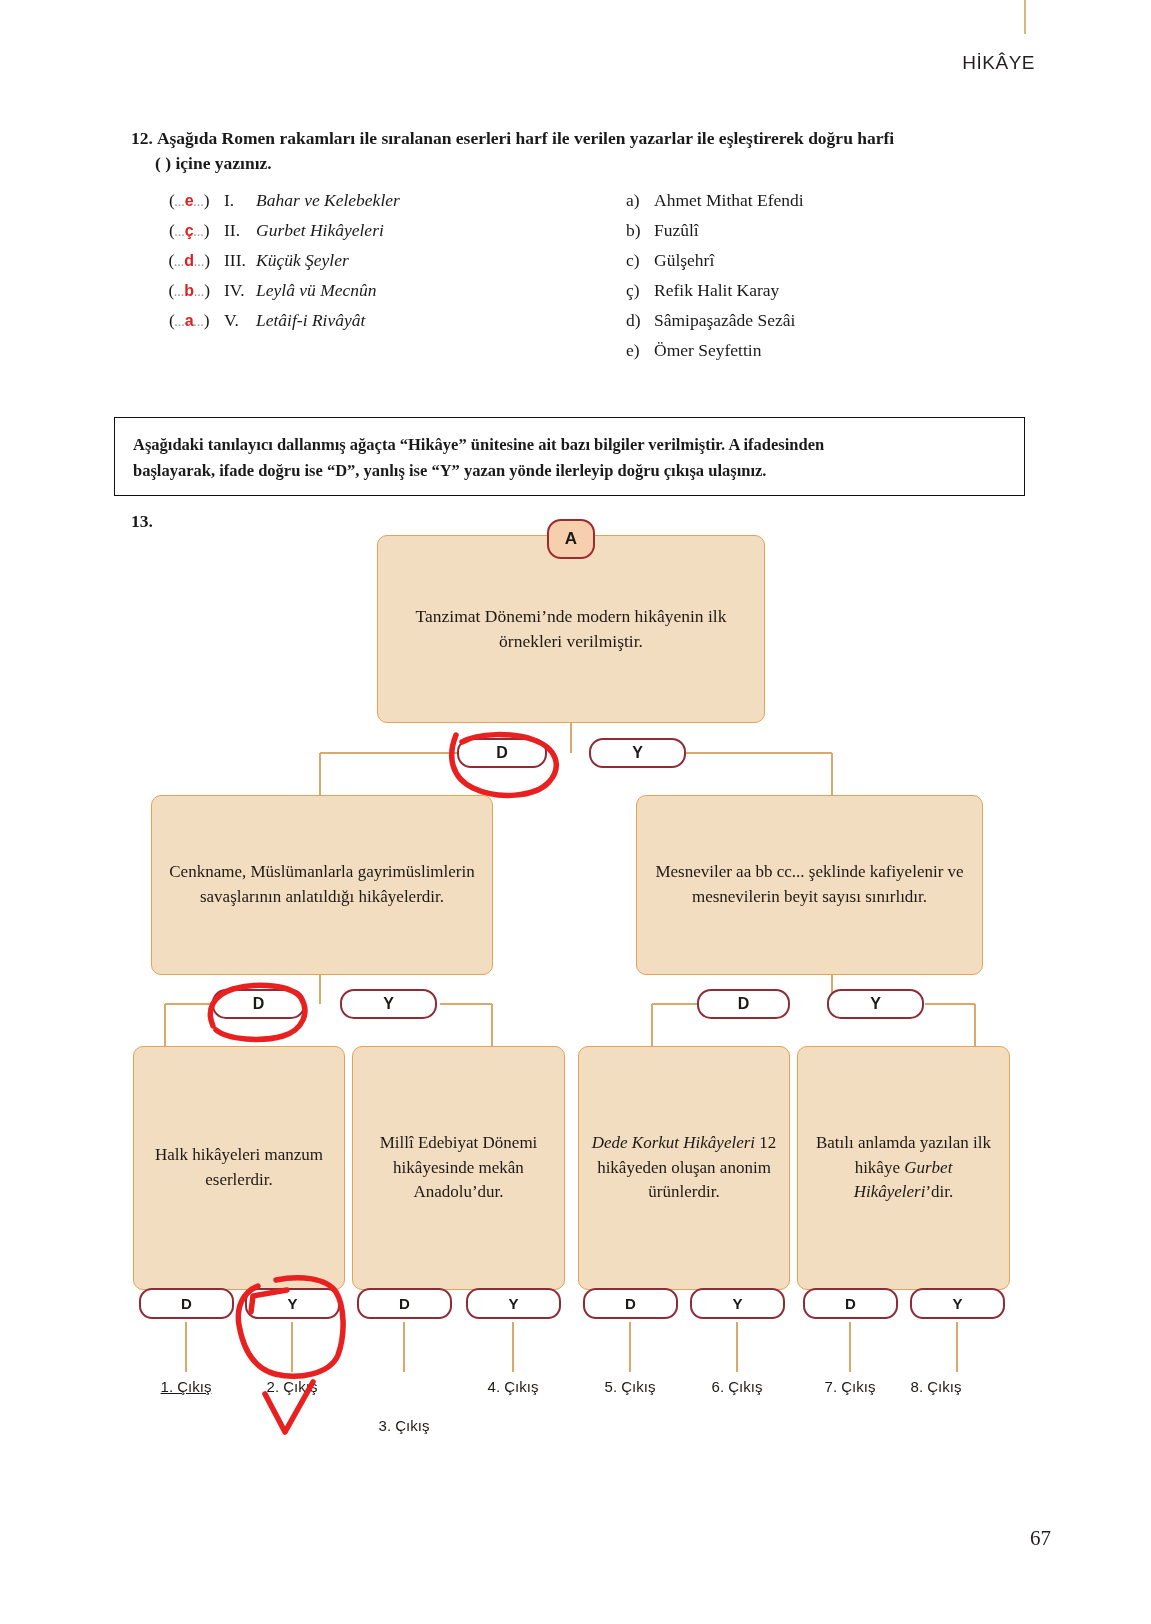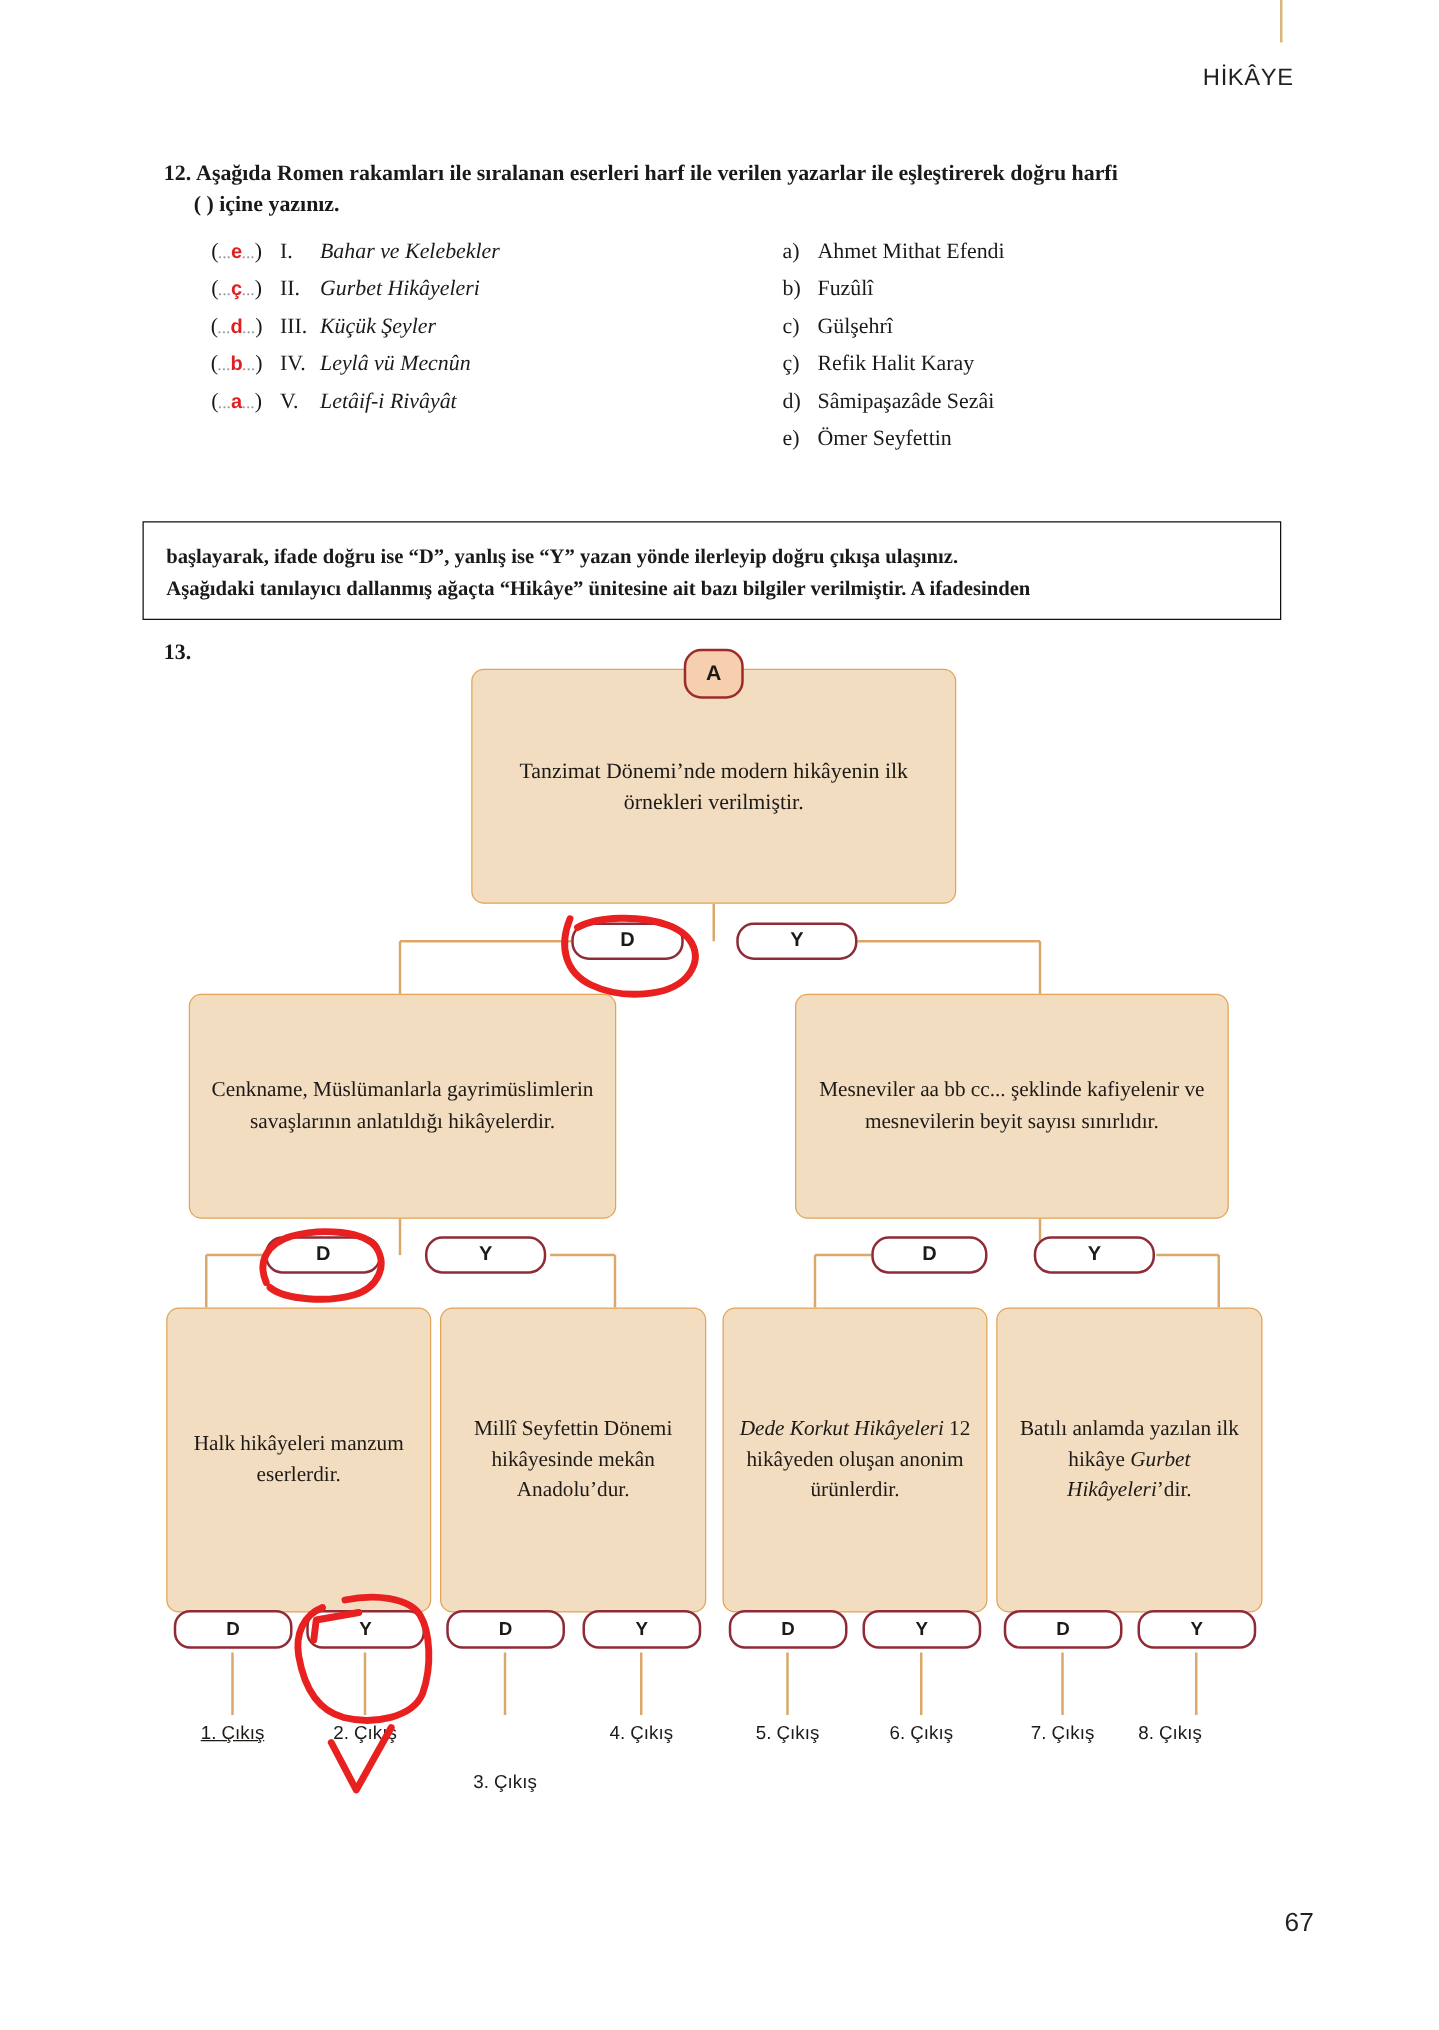"başlayarak, ifade doğru ise “D”," p { order: before "Aşağıdaki tanılayıcı dallanmış ağaçta" -> after "Aşağıdaki tanılayıcı dallanmış ağaçta" }
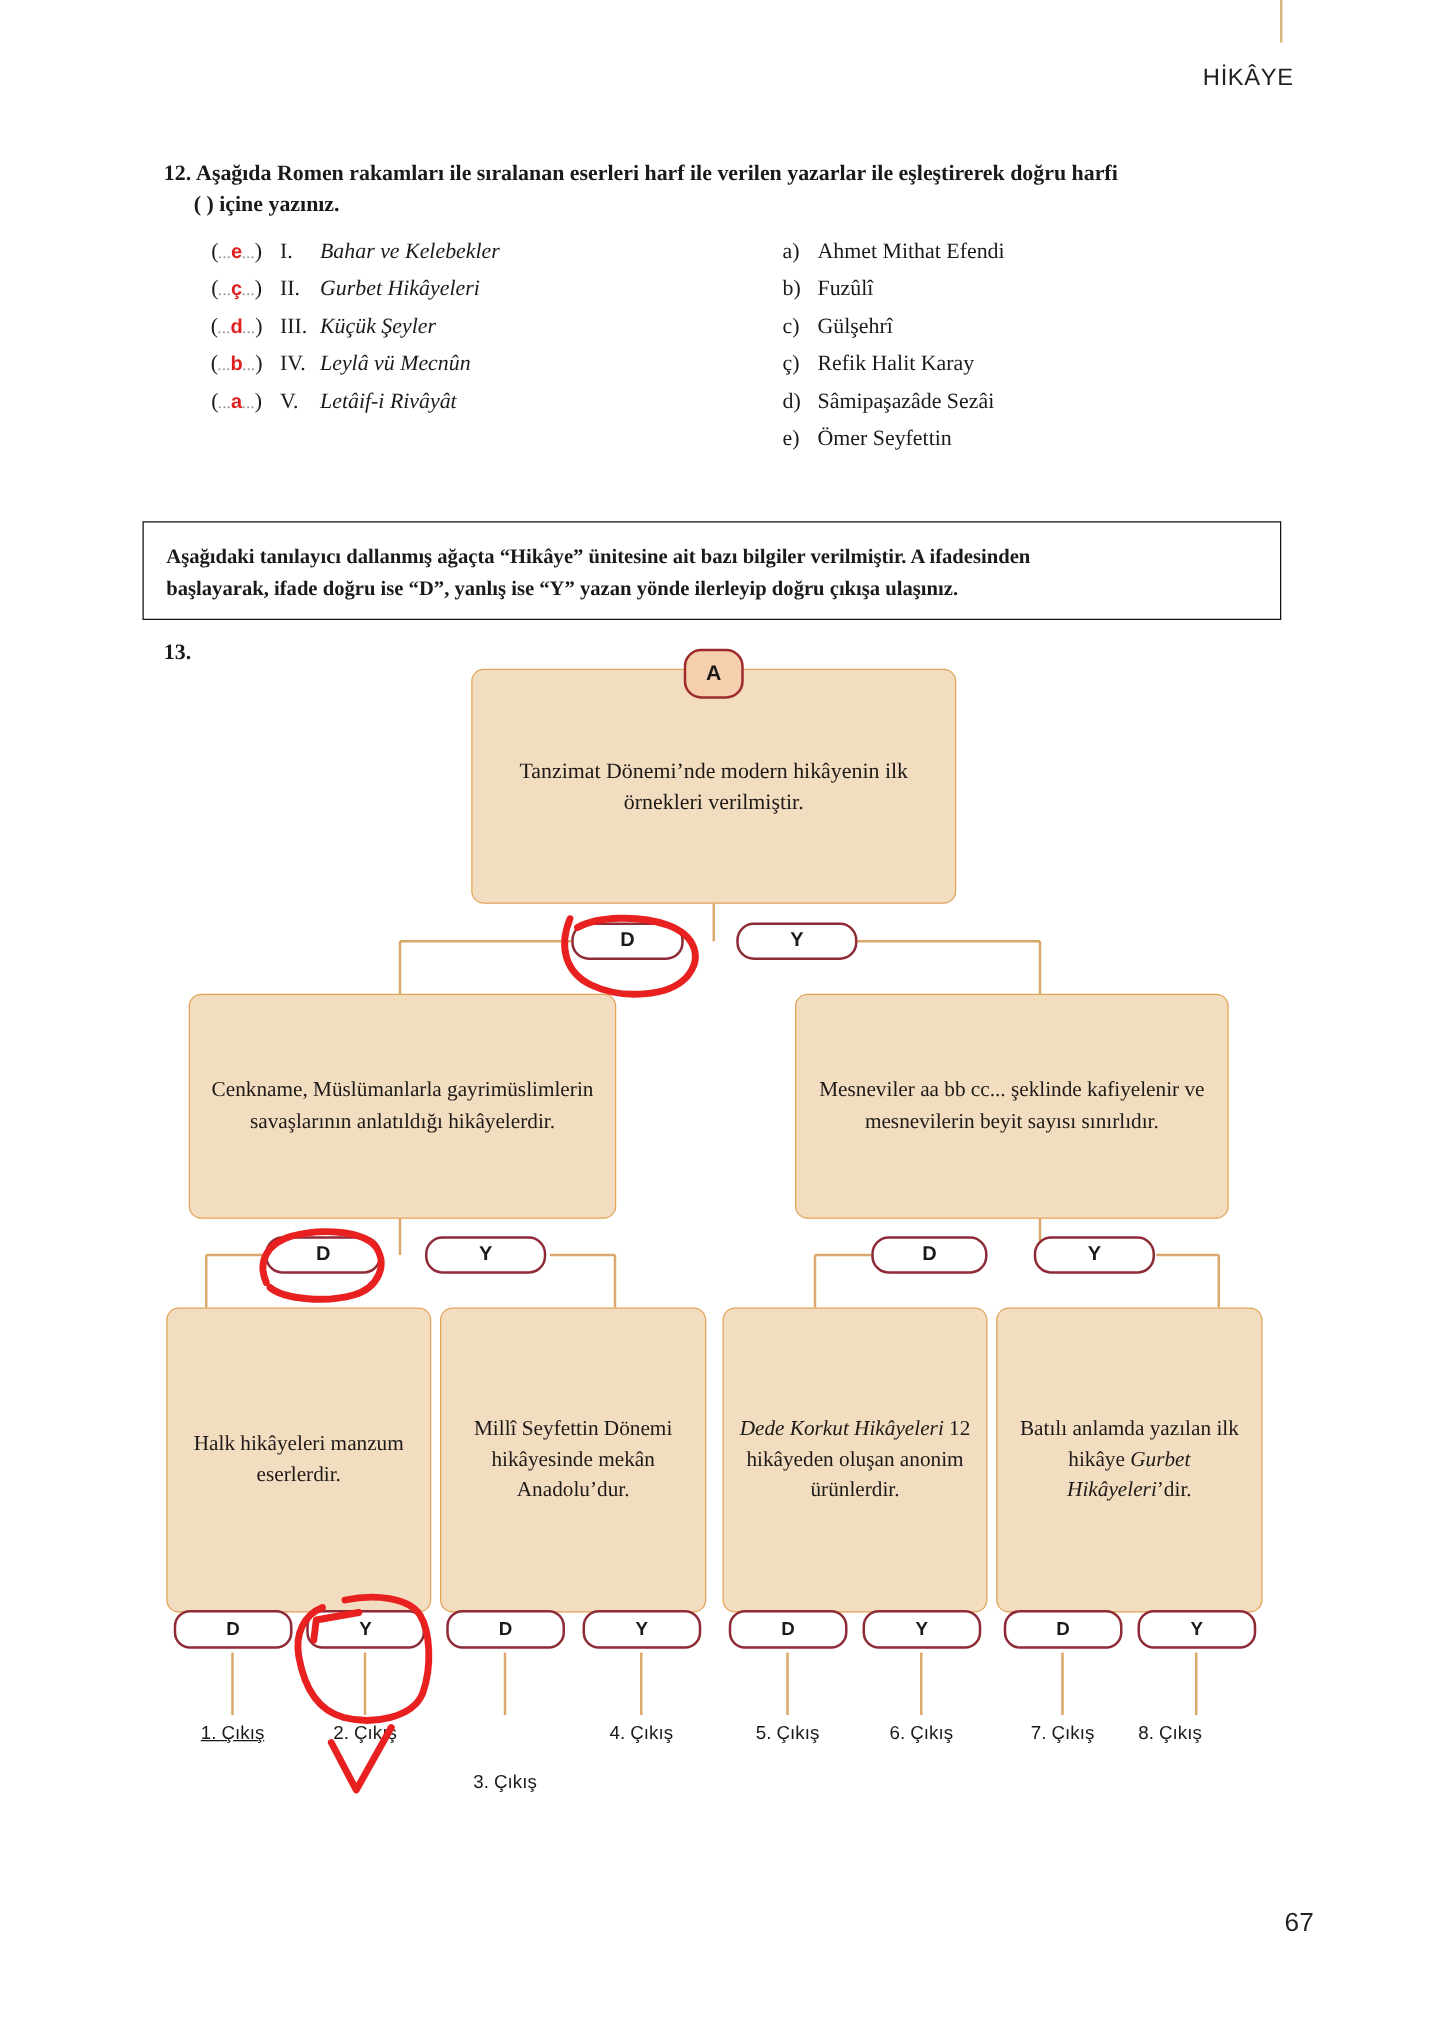"Millî Seyfettin Dönemi hikâyesinde mekân" div.node { text: Seyfettin -> Edebiyat }
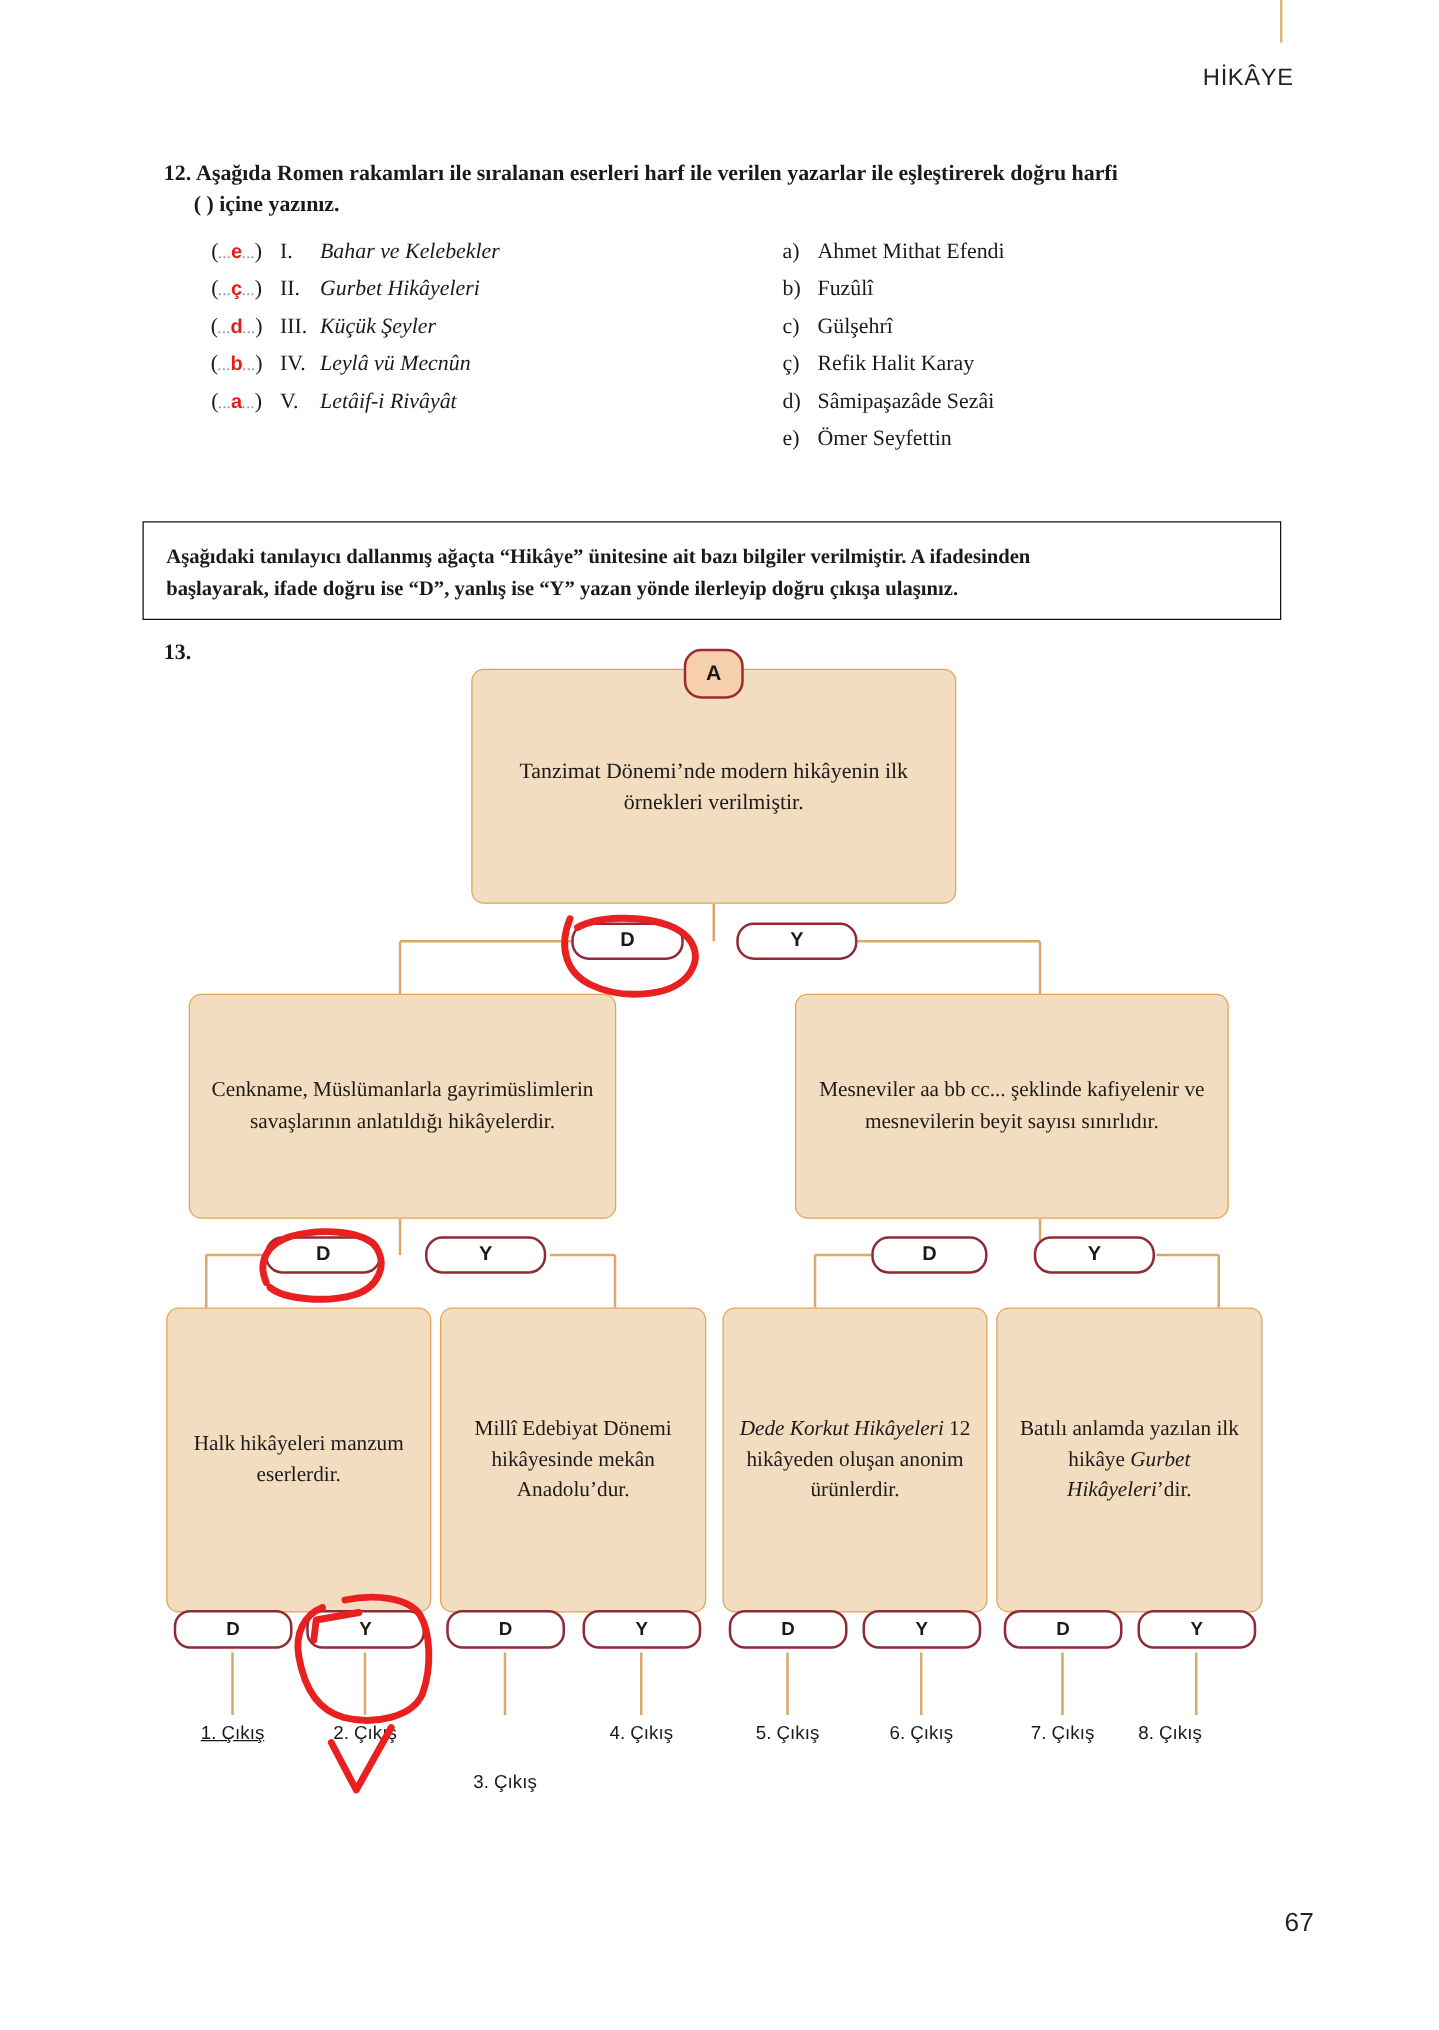"67" #page-number { font-family: Liberation Sans, sans-serif -> Liberation Serif, serif }
